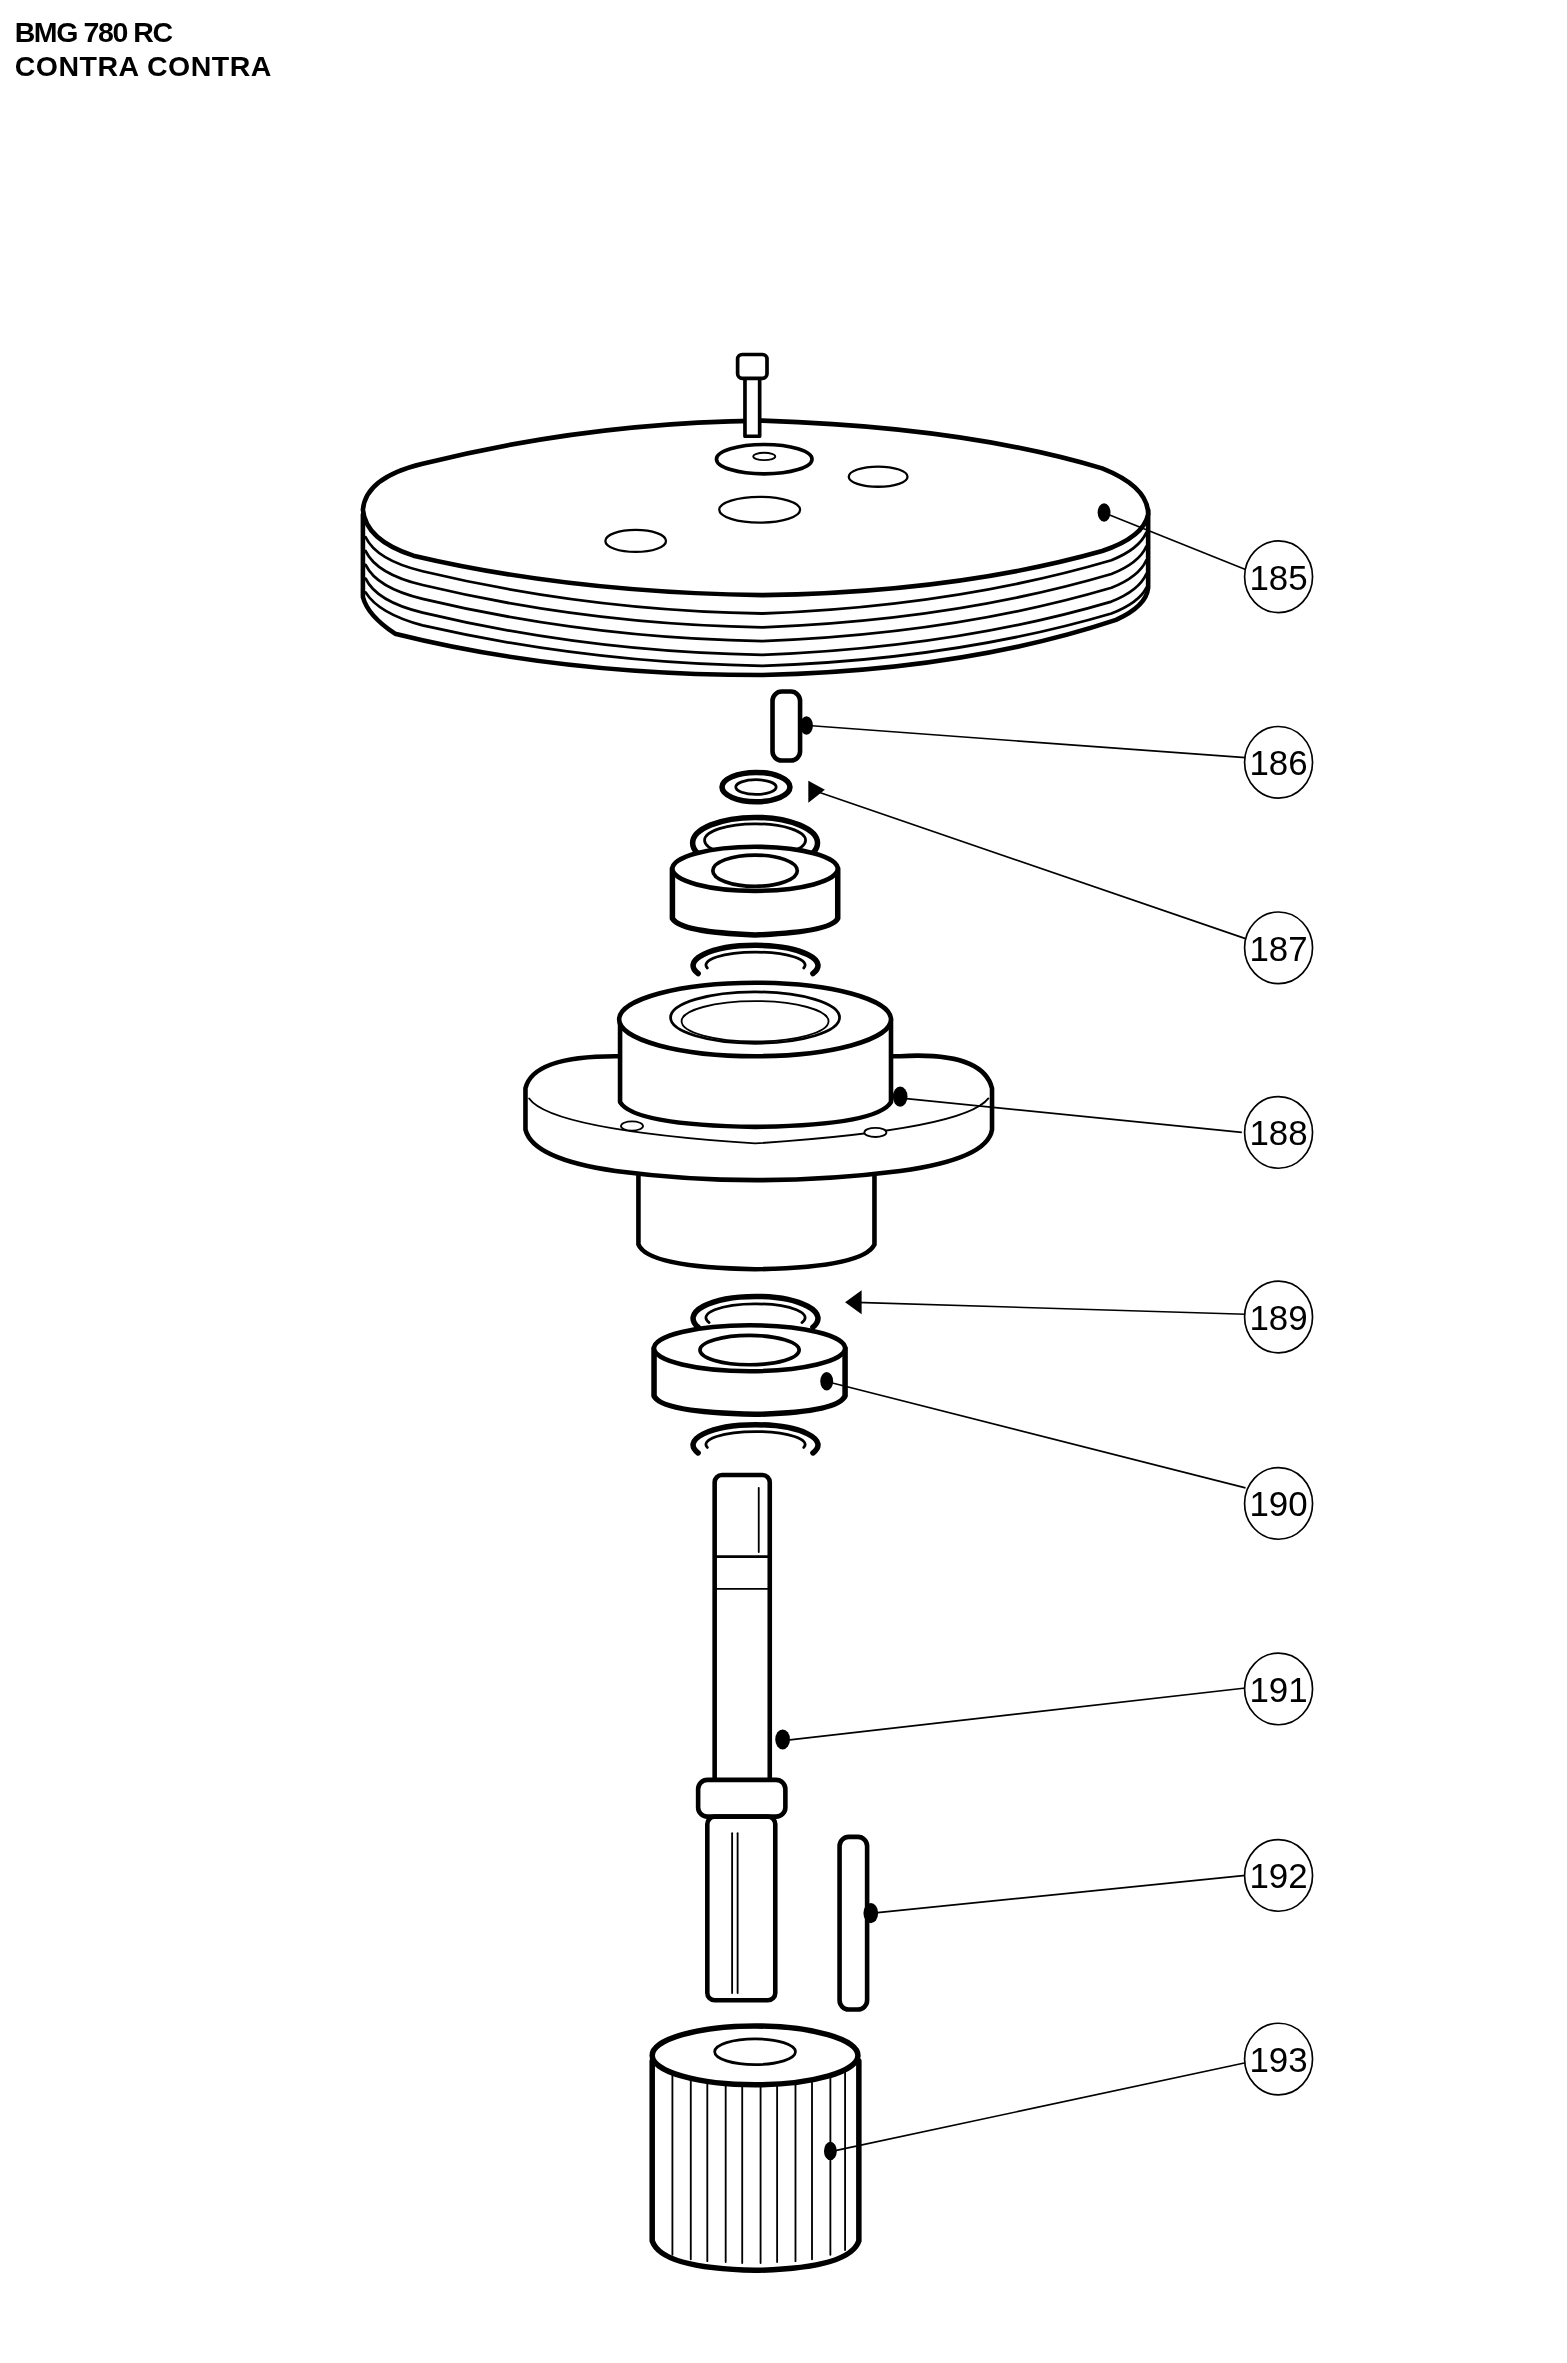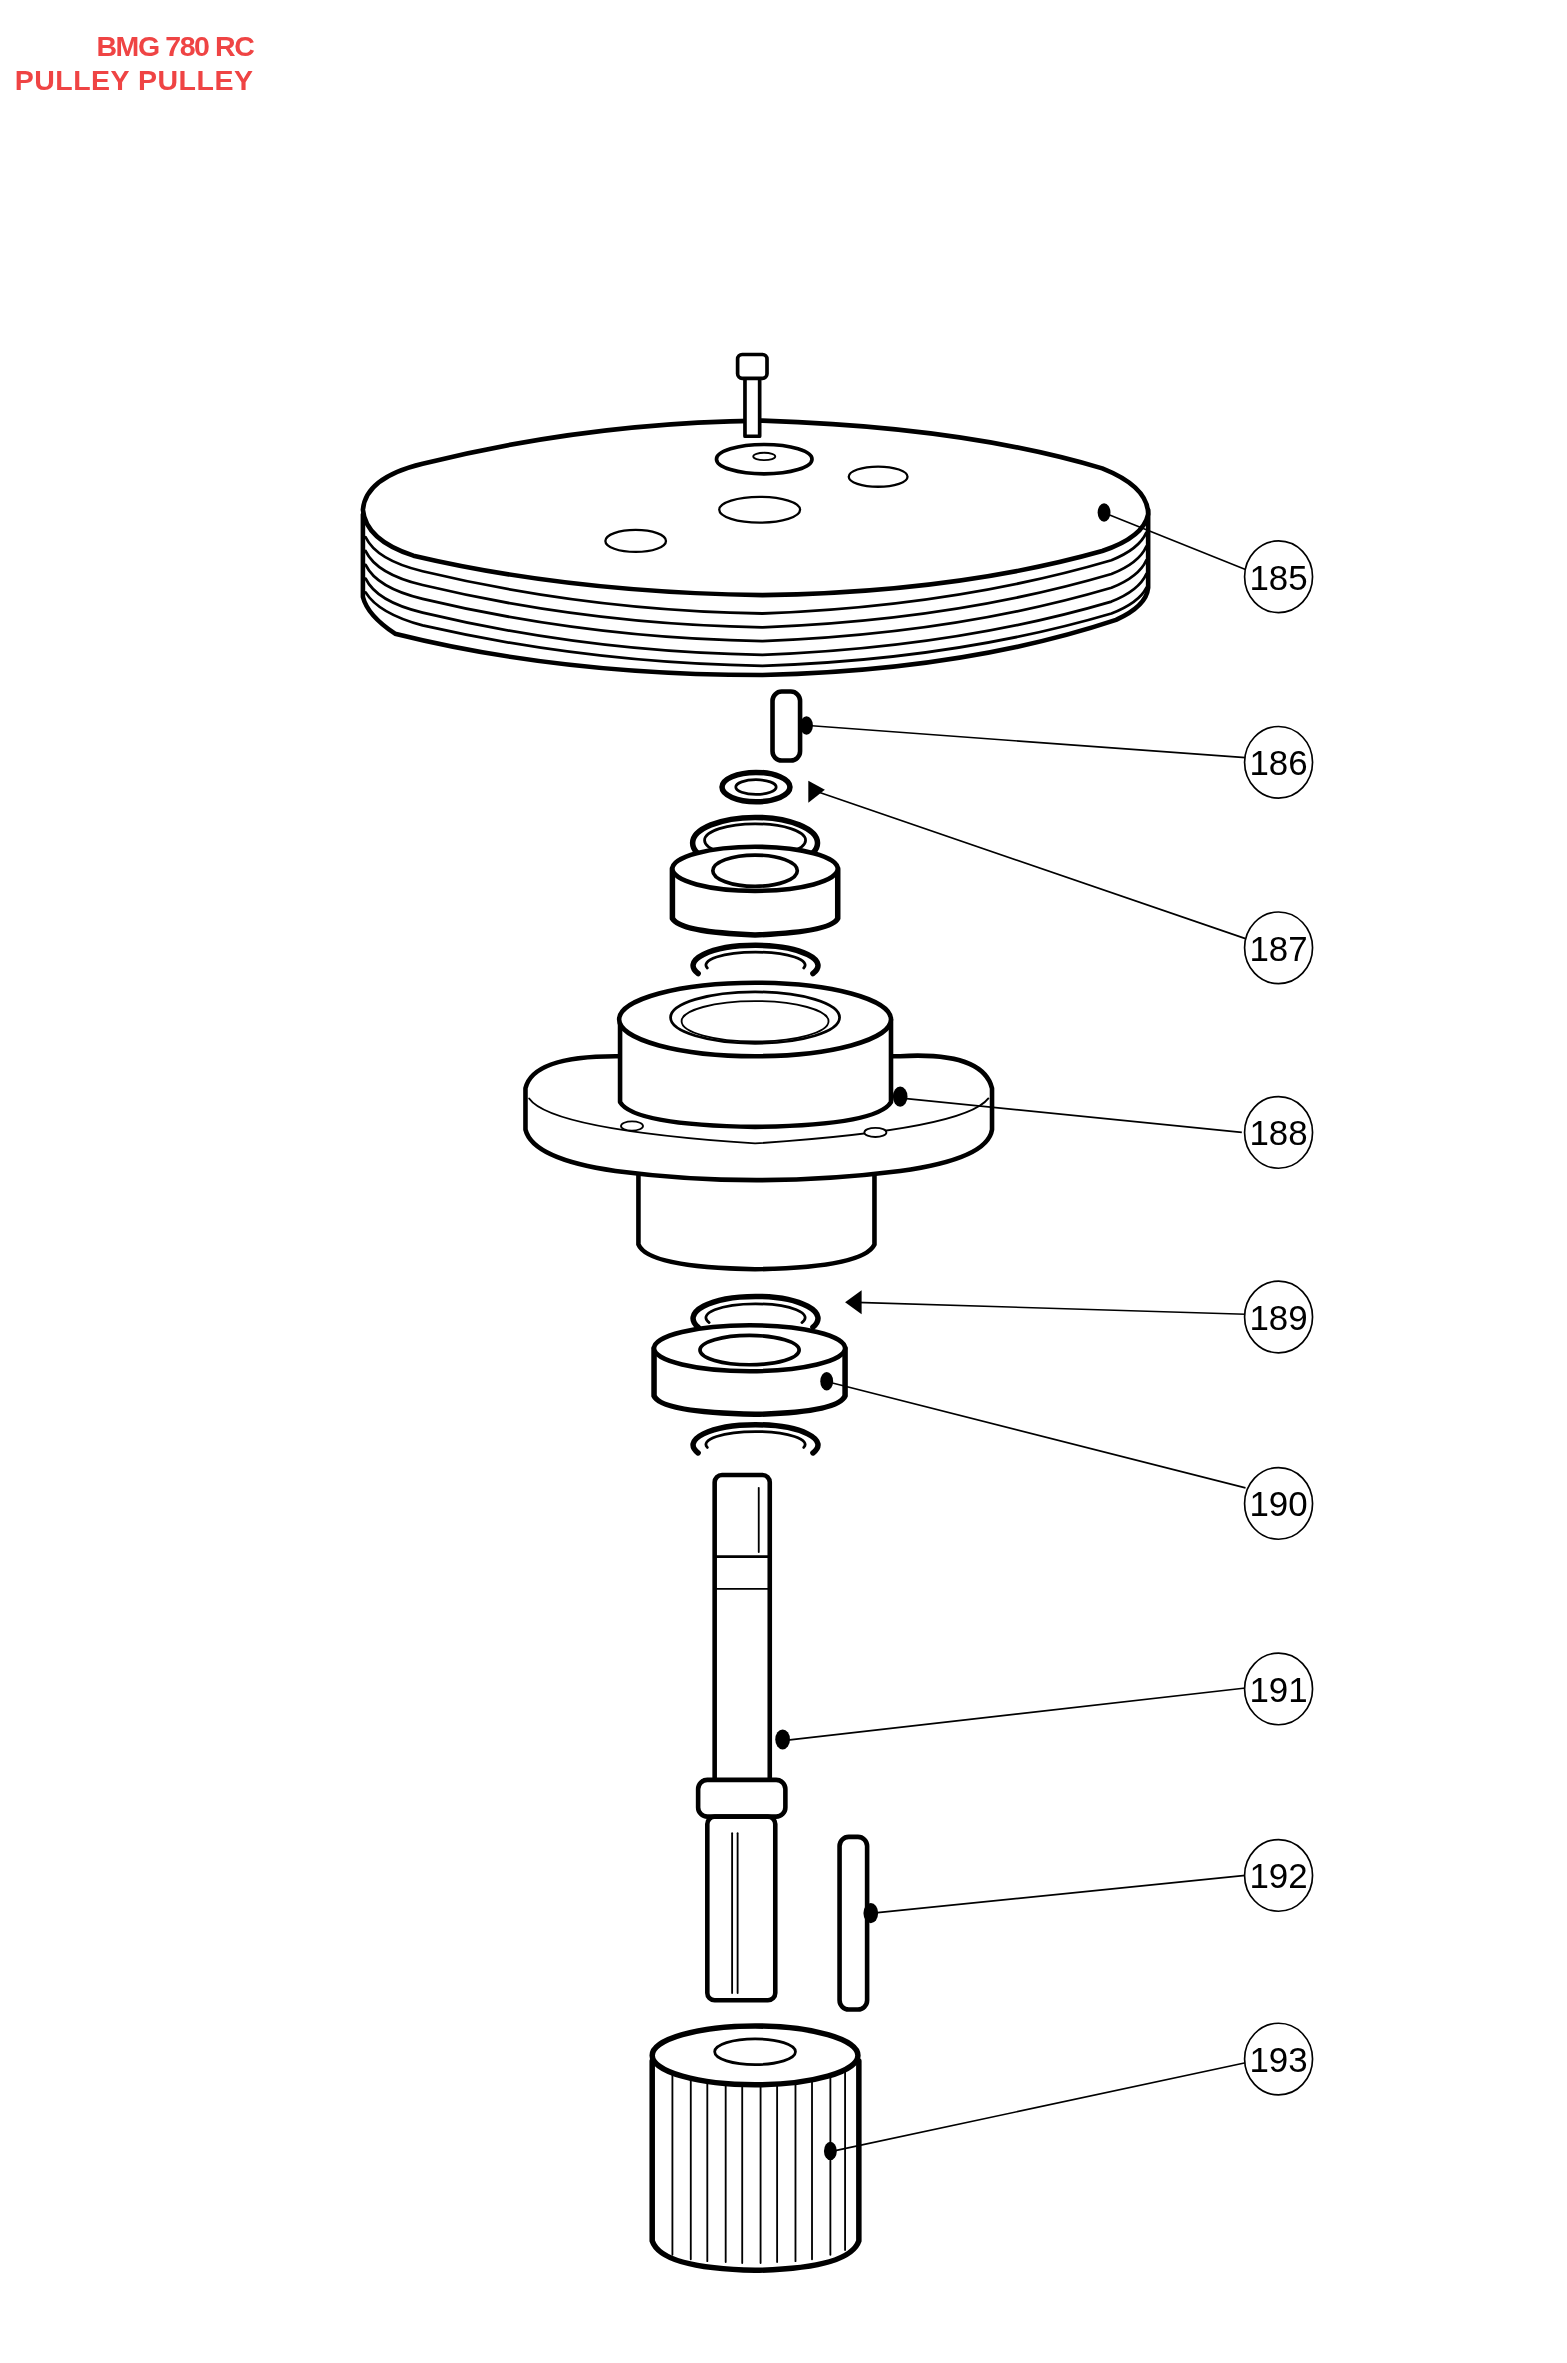"BMG 780 RC" .title { color: #ef4444 -> #000000; text-align: right -> none; top: 29px -> 15px }
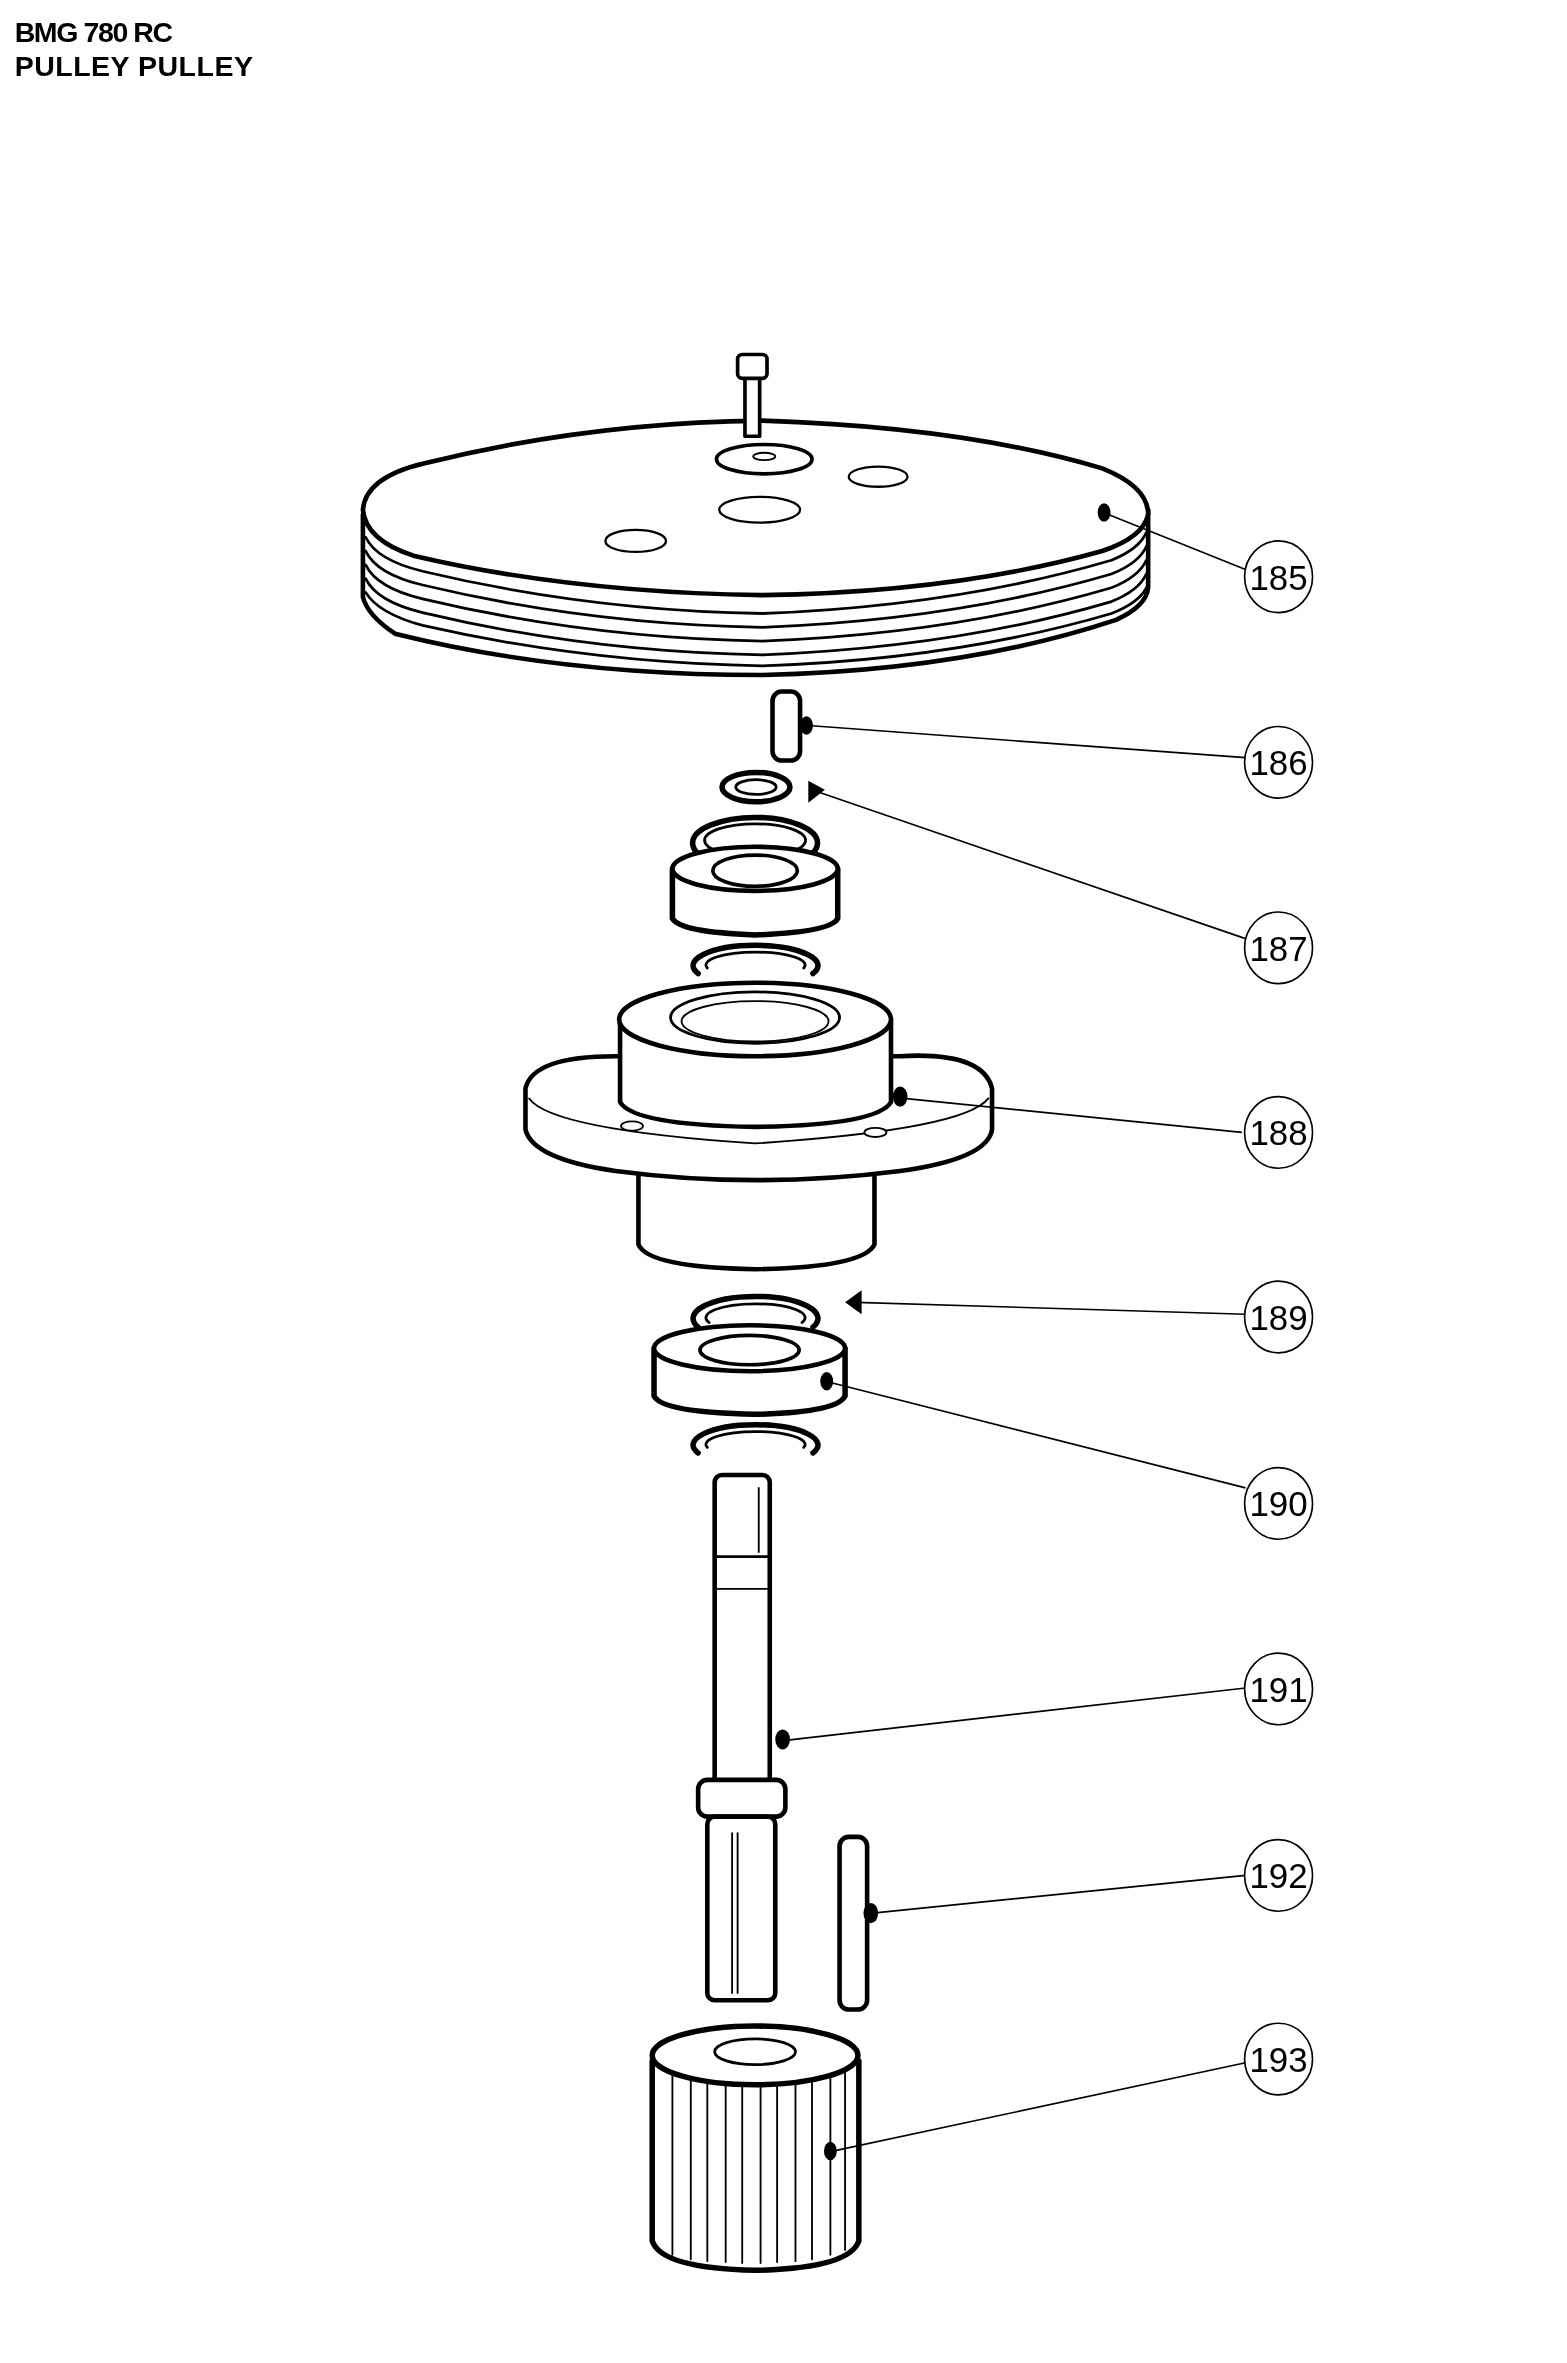"PULLEY PULLEY" div.l2 { text: PULLEY PULLEY -> CONTRA CONTRA }
